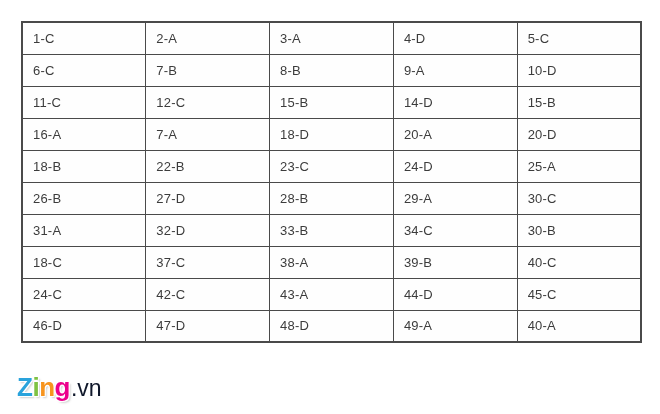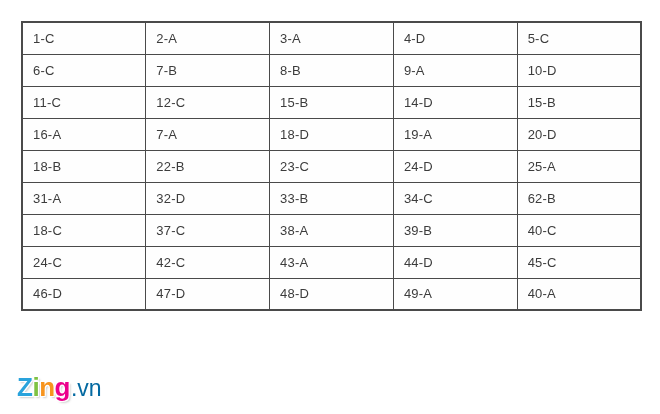"19-A" td { text: 19-A -> 20-A }
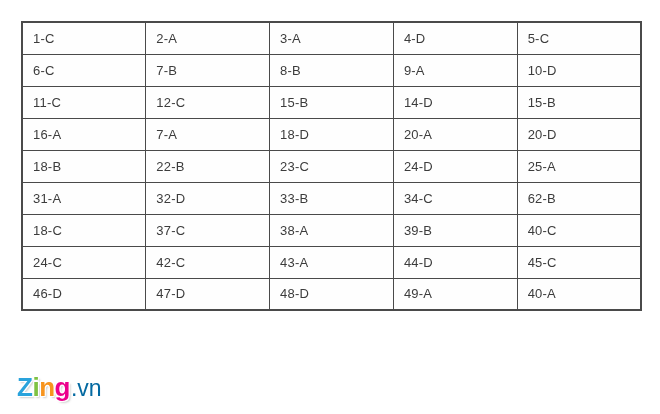"26-B" tr { html: none -> <tr> <td>26-B</td> <td>27-D</td> <td>28-B</td> <td>29-A</td> <td>30-C</td> </tr> }
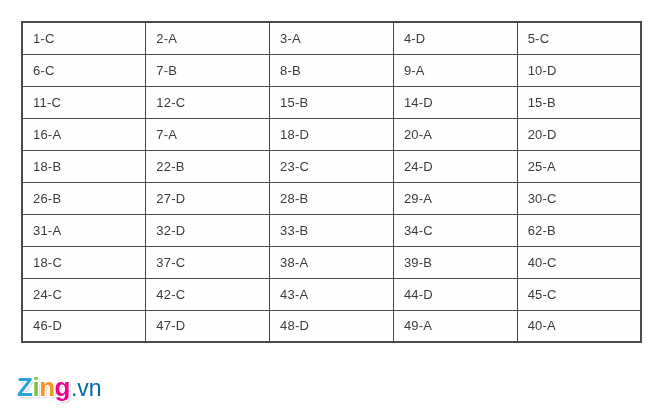"62-B" td { text: 62-B -> 30-B }
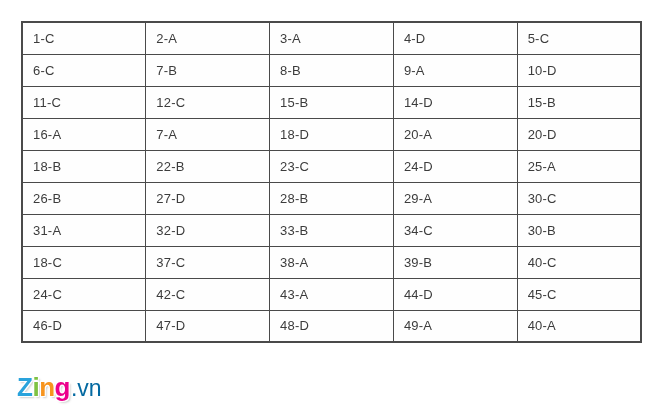".vn" span.logo-suffix { color: #0369a1 -> #0f172a }
